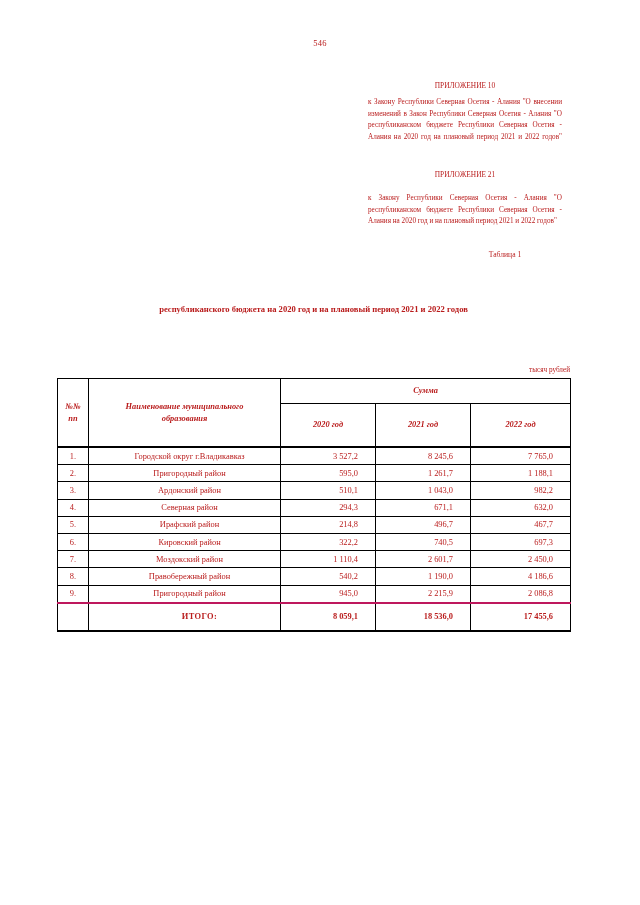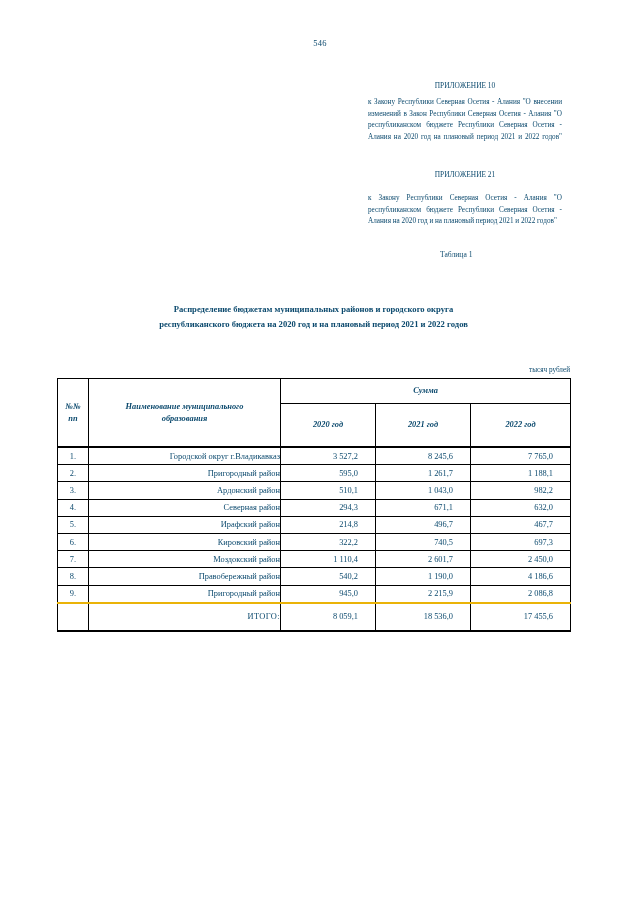"546" .page { color: #0c4a6e -> #b91c1c }
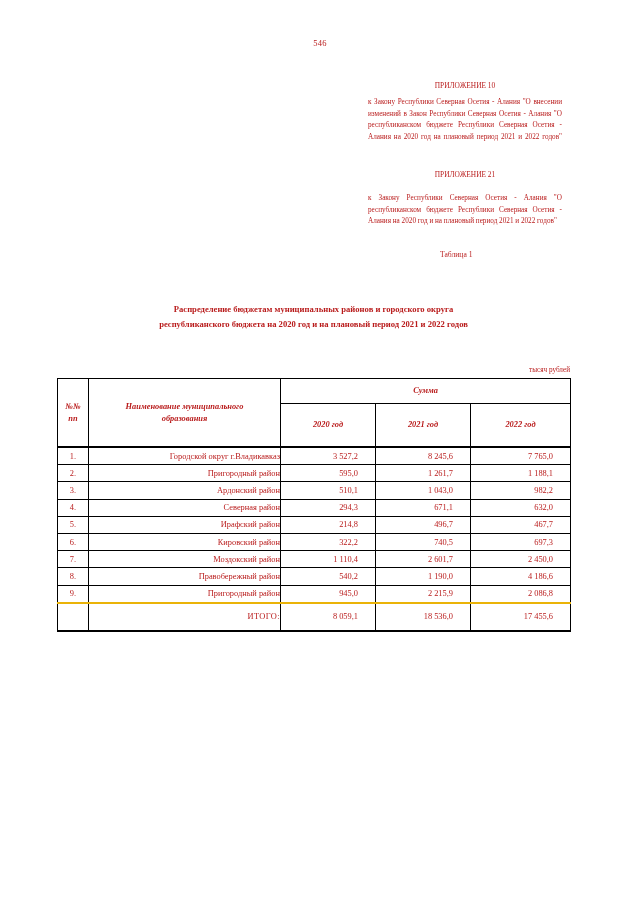"Таблица 1" .table-label { text-align: none -> center }
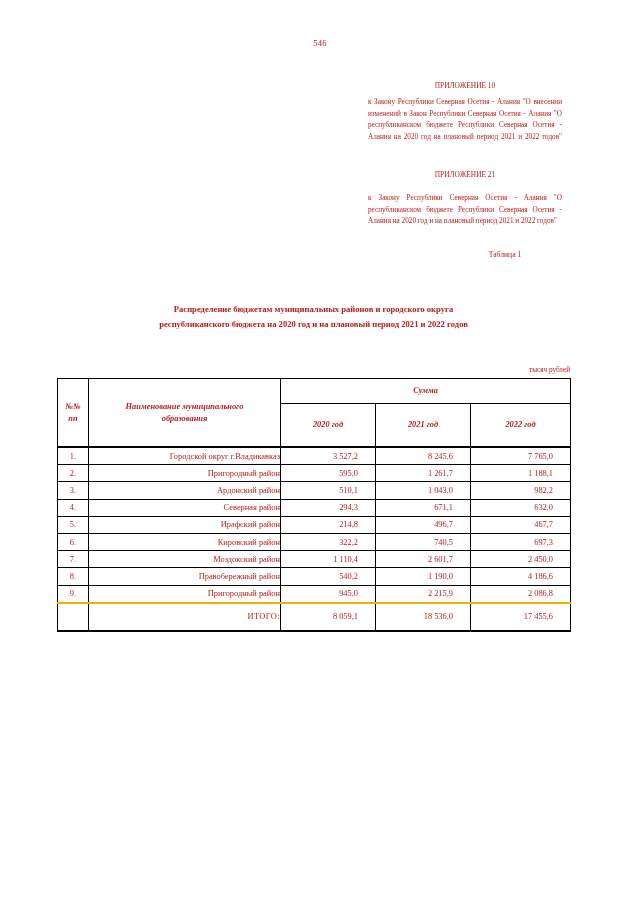"Распределение бюджетам муниципальных" span.tline { html: <span>Распределение бюджетам муниципальных районов и городского округа</span> -> none }
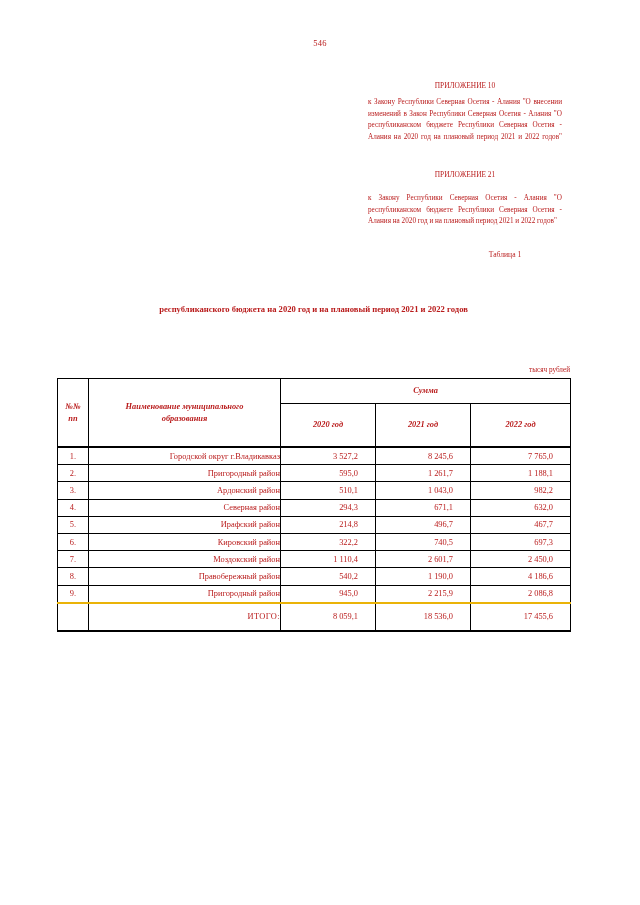"Городской округ г.Владикавказ" td.cell-name { text-align: right -> center }
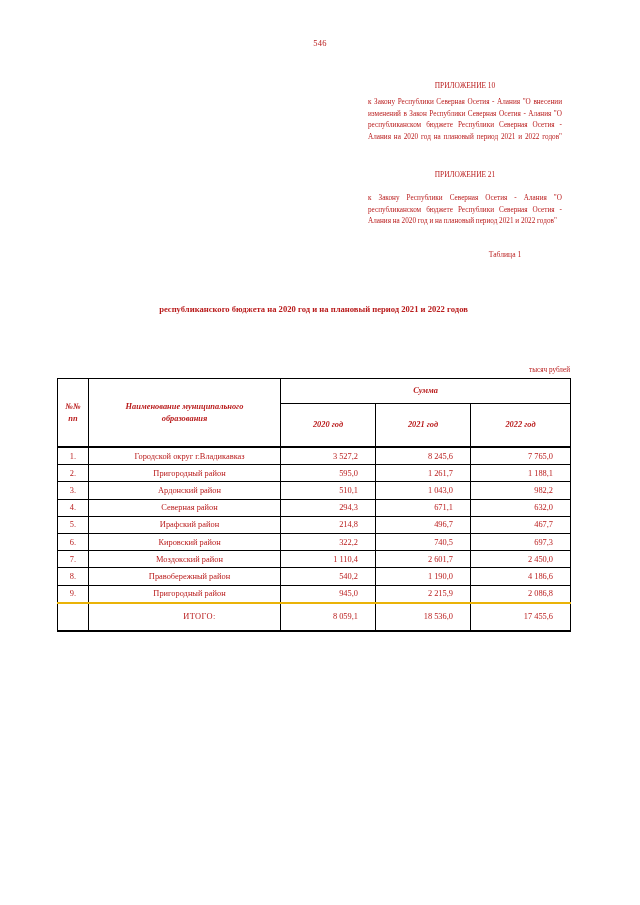"ИТОГО:" tr.total-row td { border-top: 2px solid #eab308 -> 2px solid #be185d; font-weight: normal -> bold }
